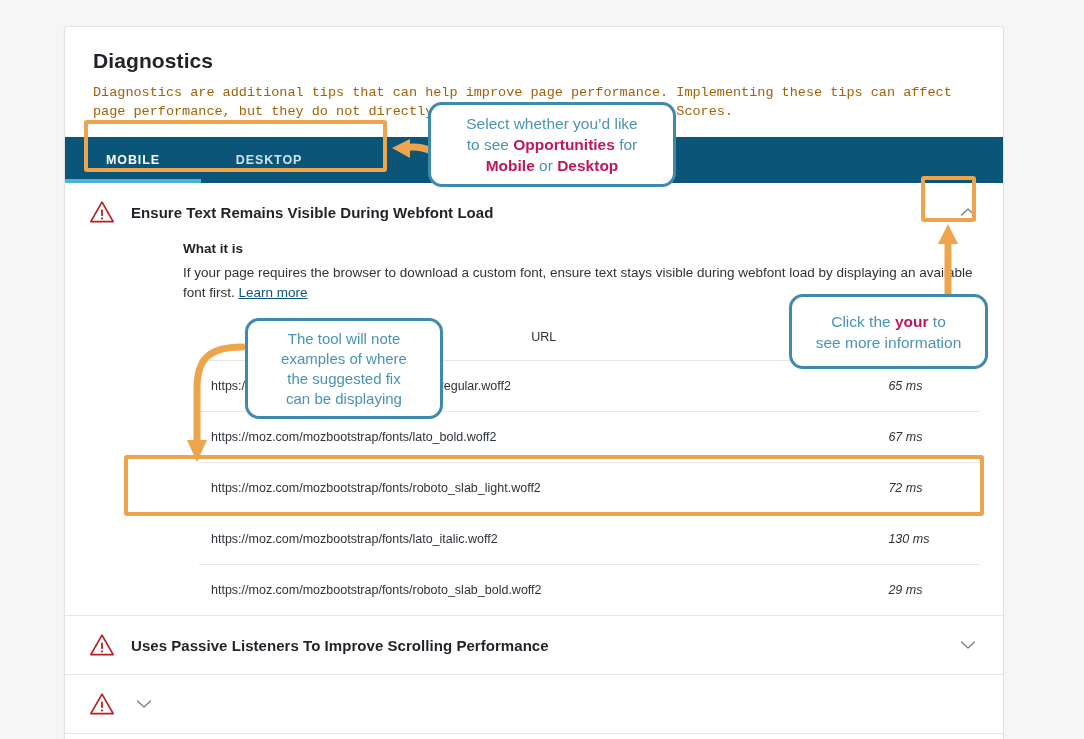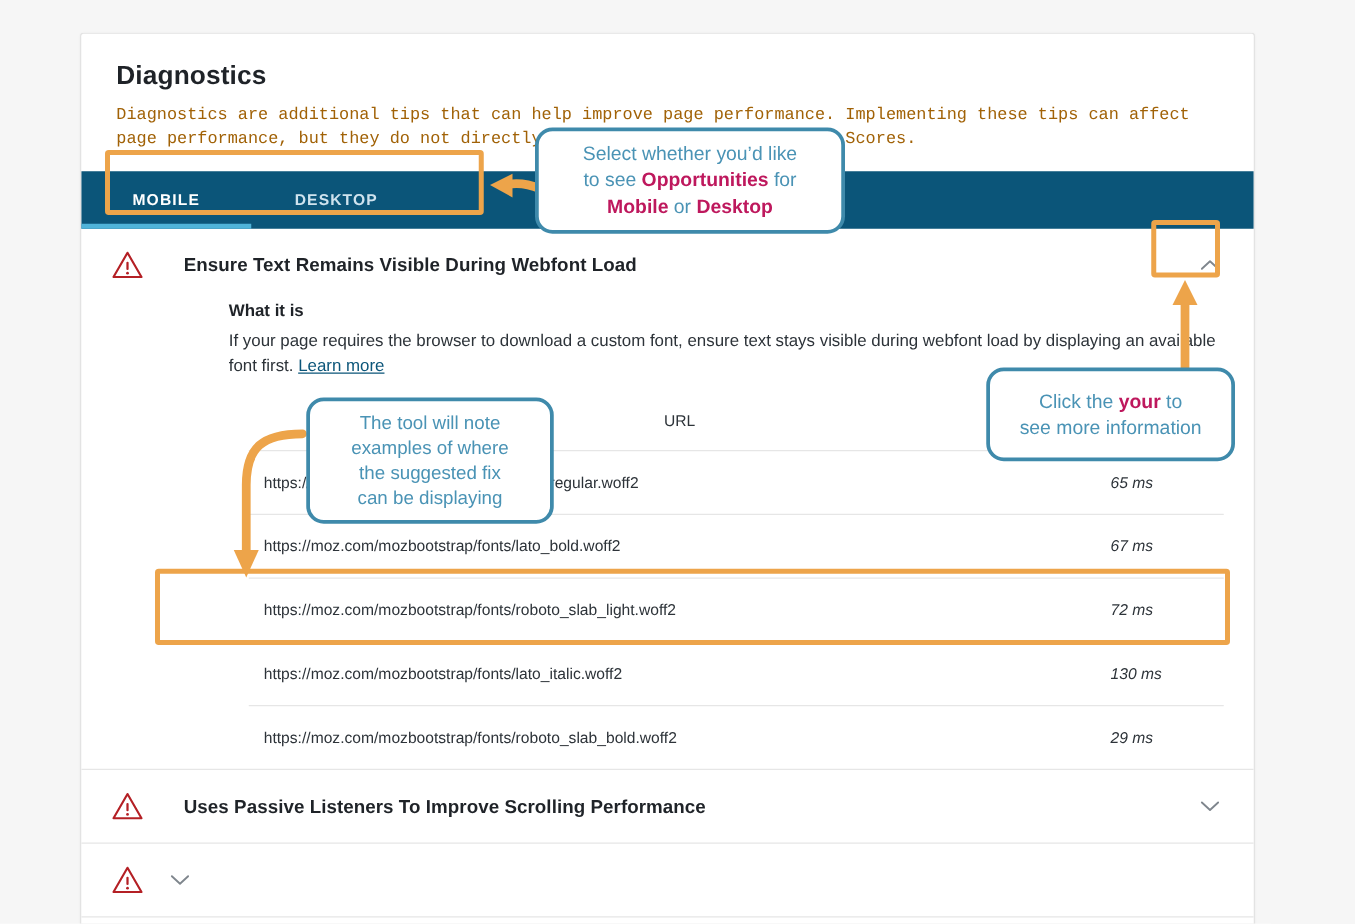"Ensure Text Remains Visible During" .diag-title { margin-left: 16px -> none }
